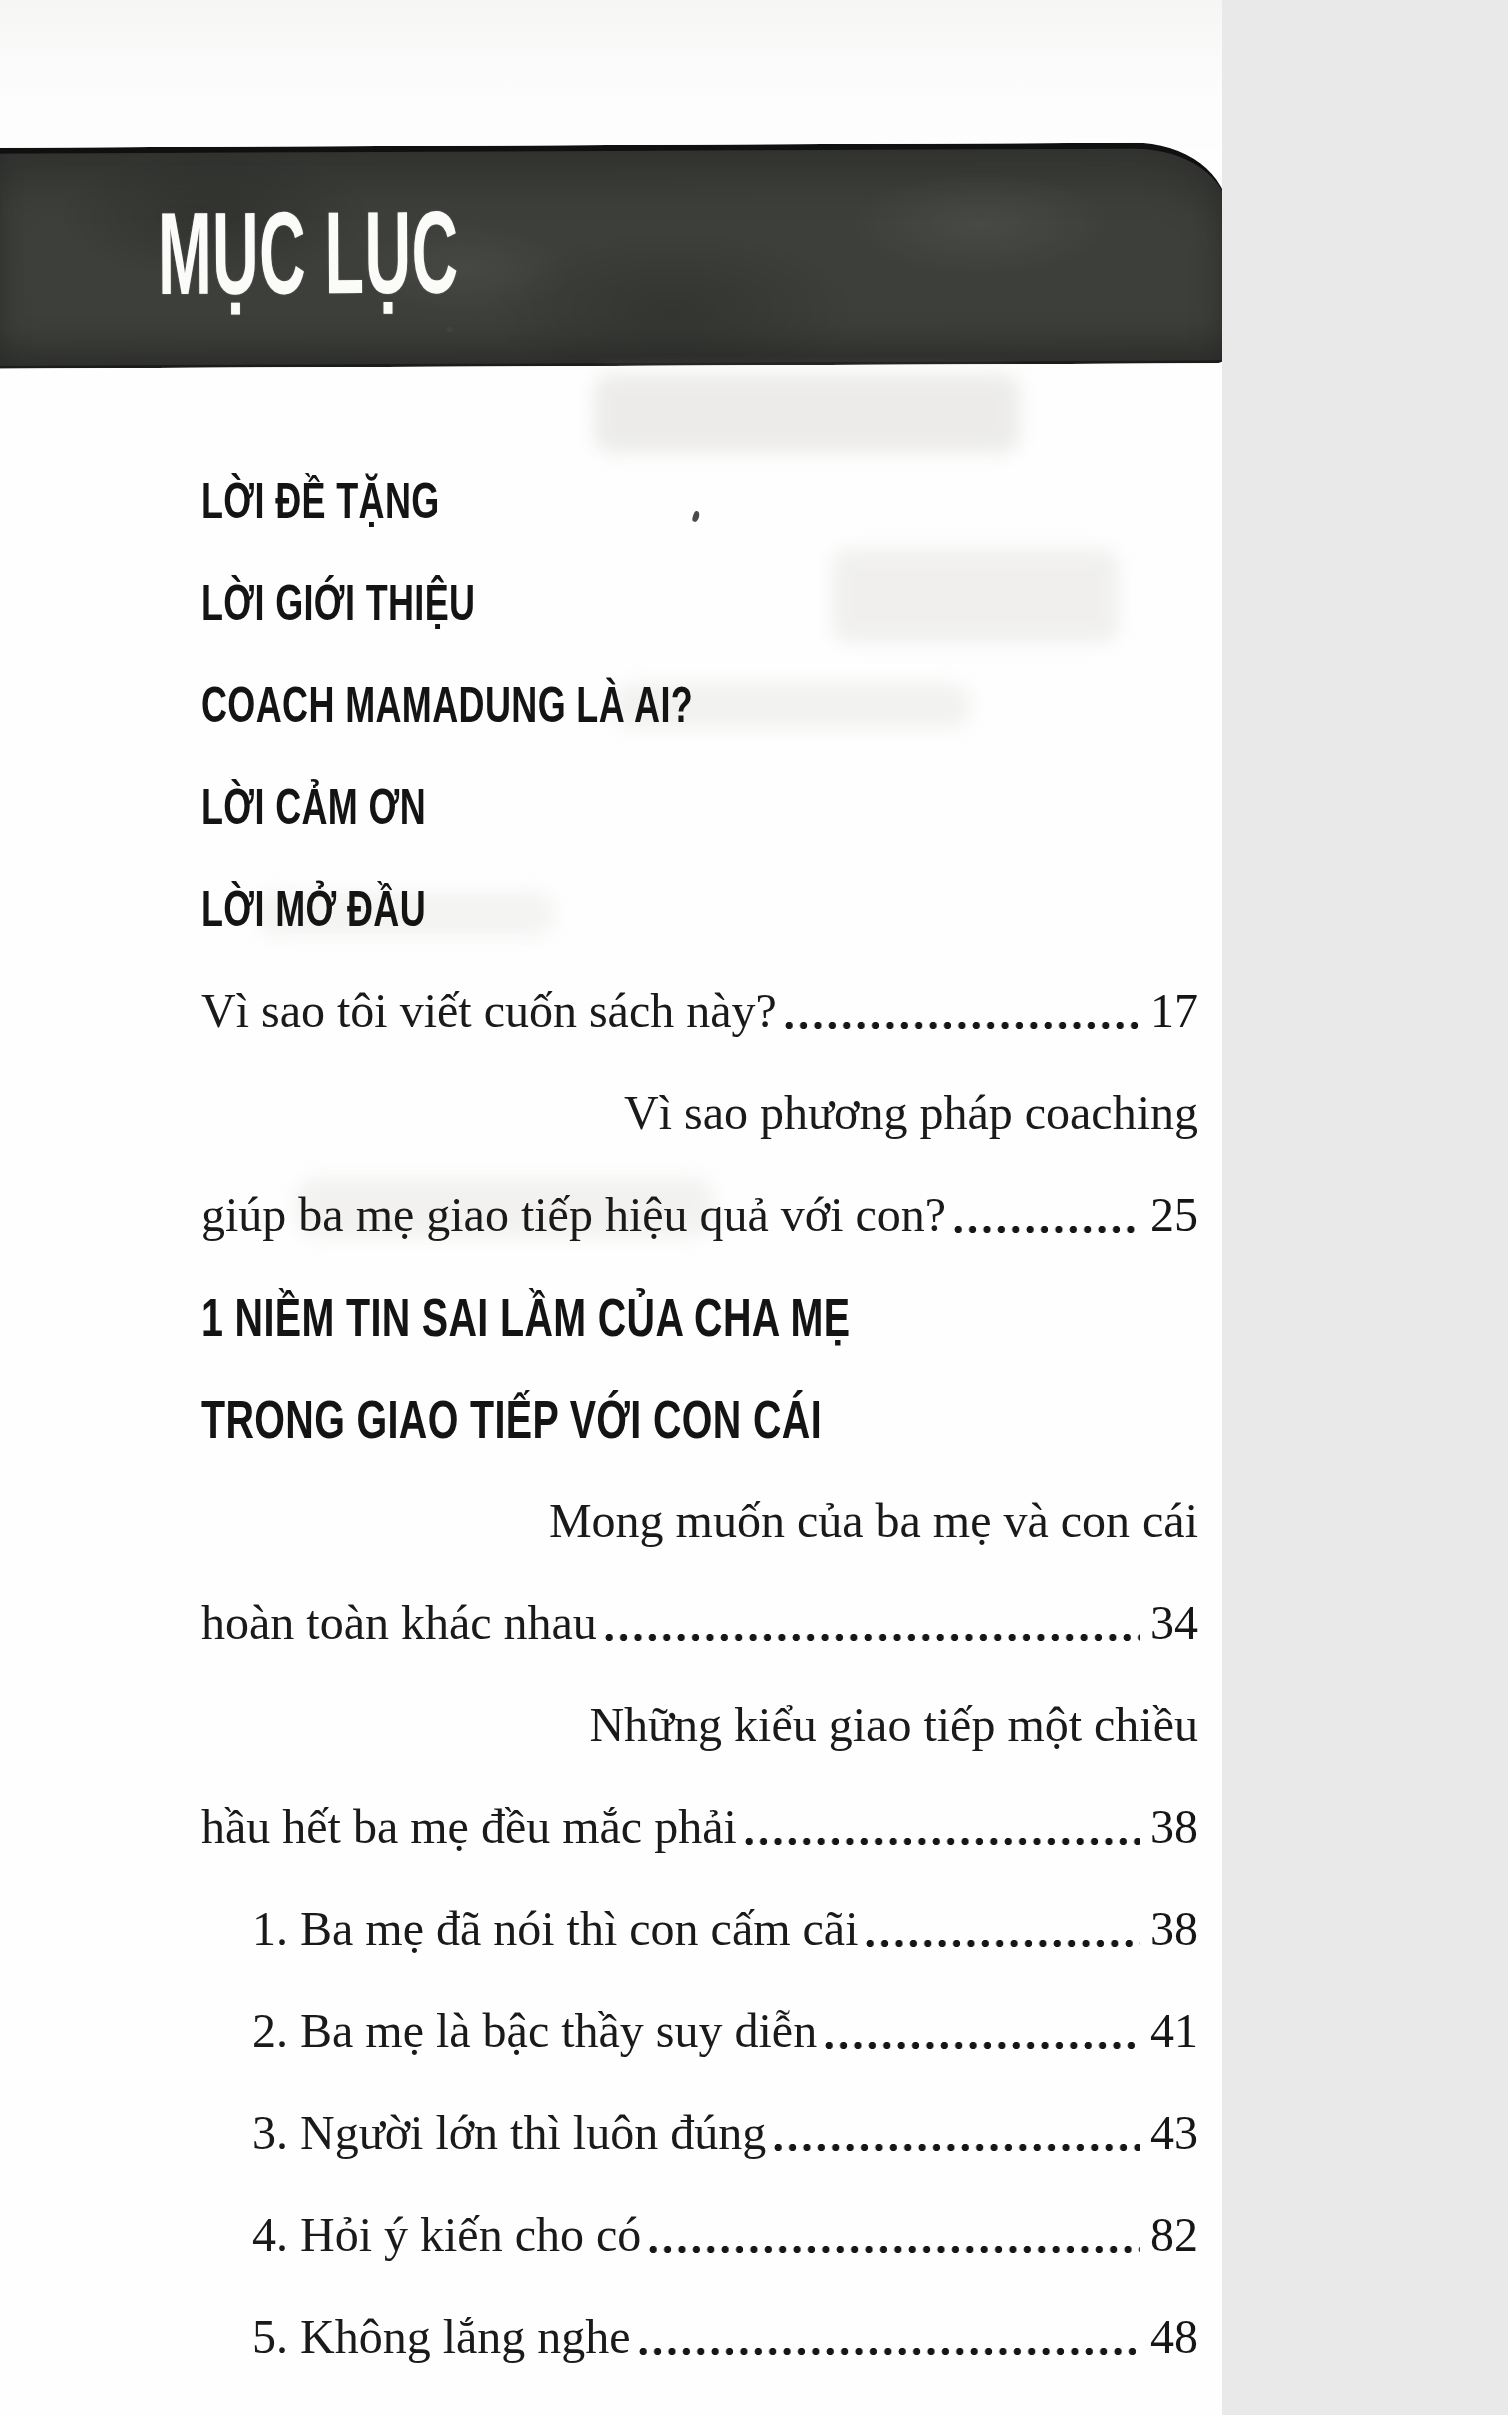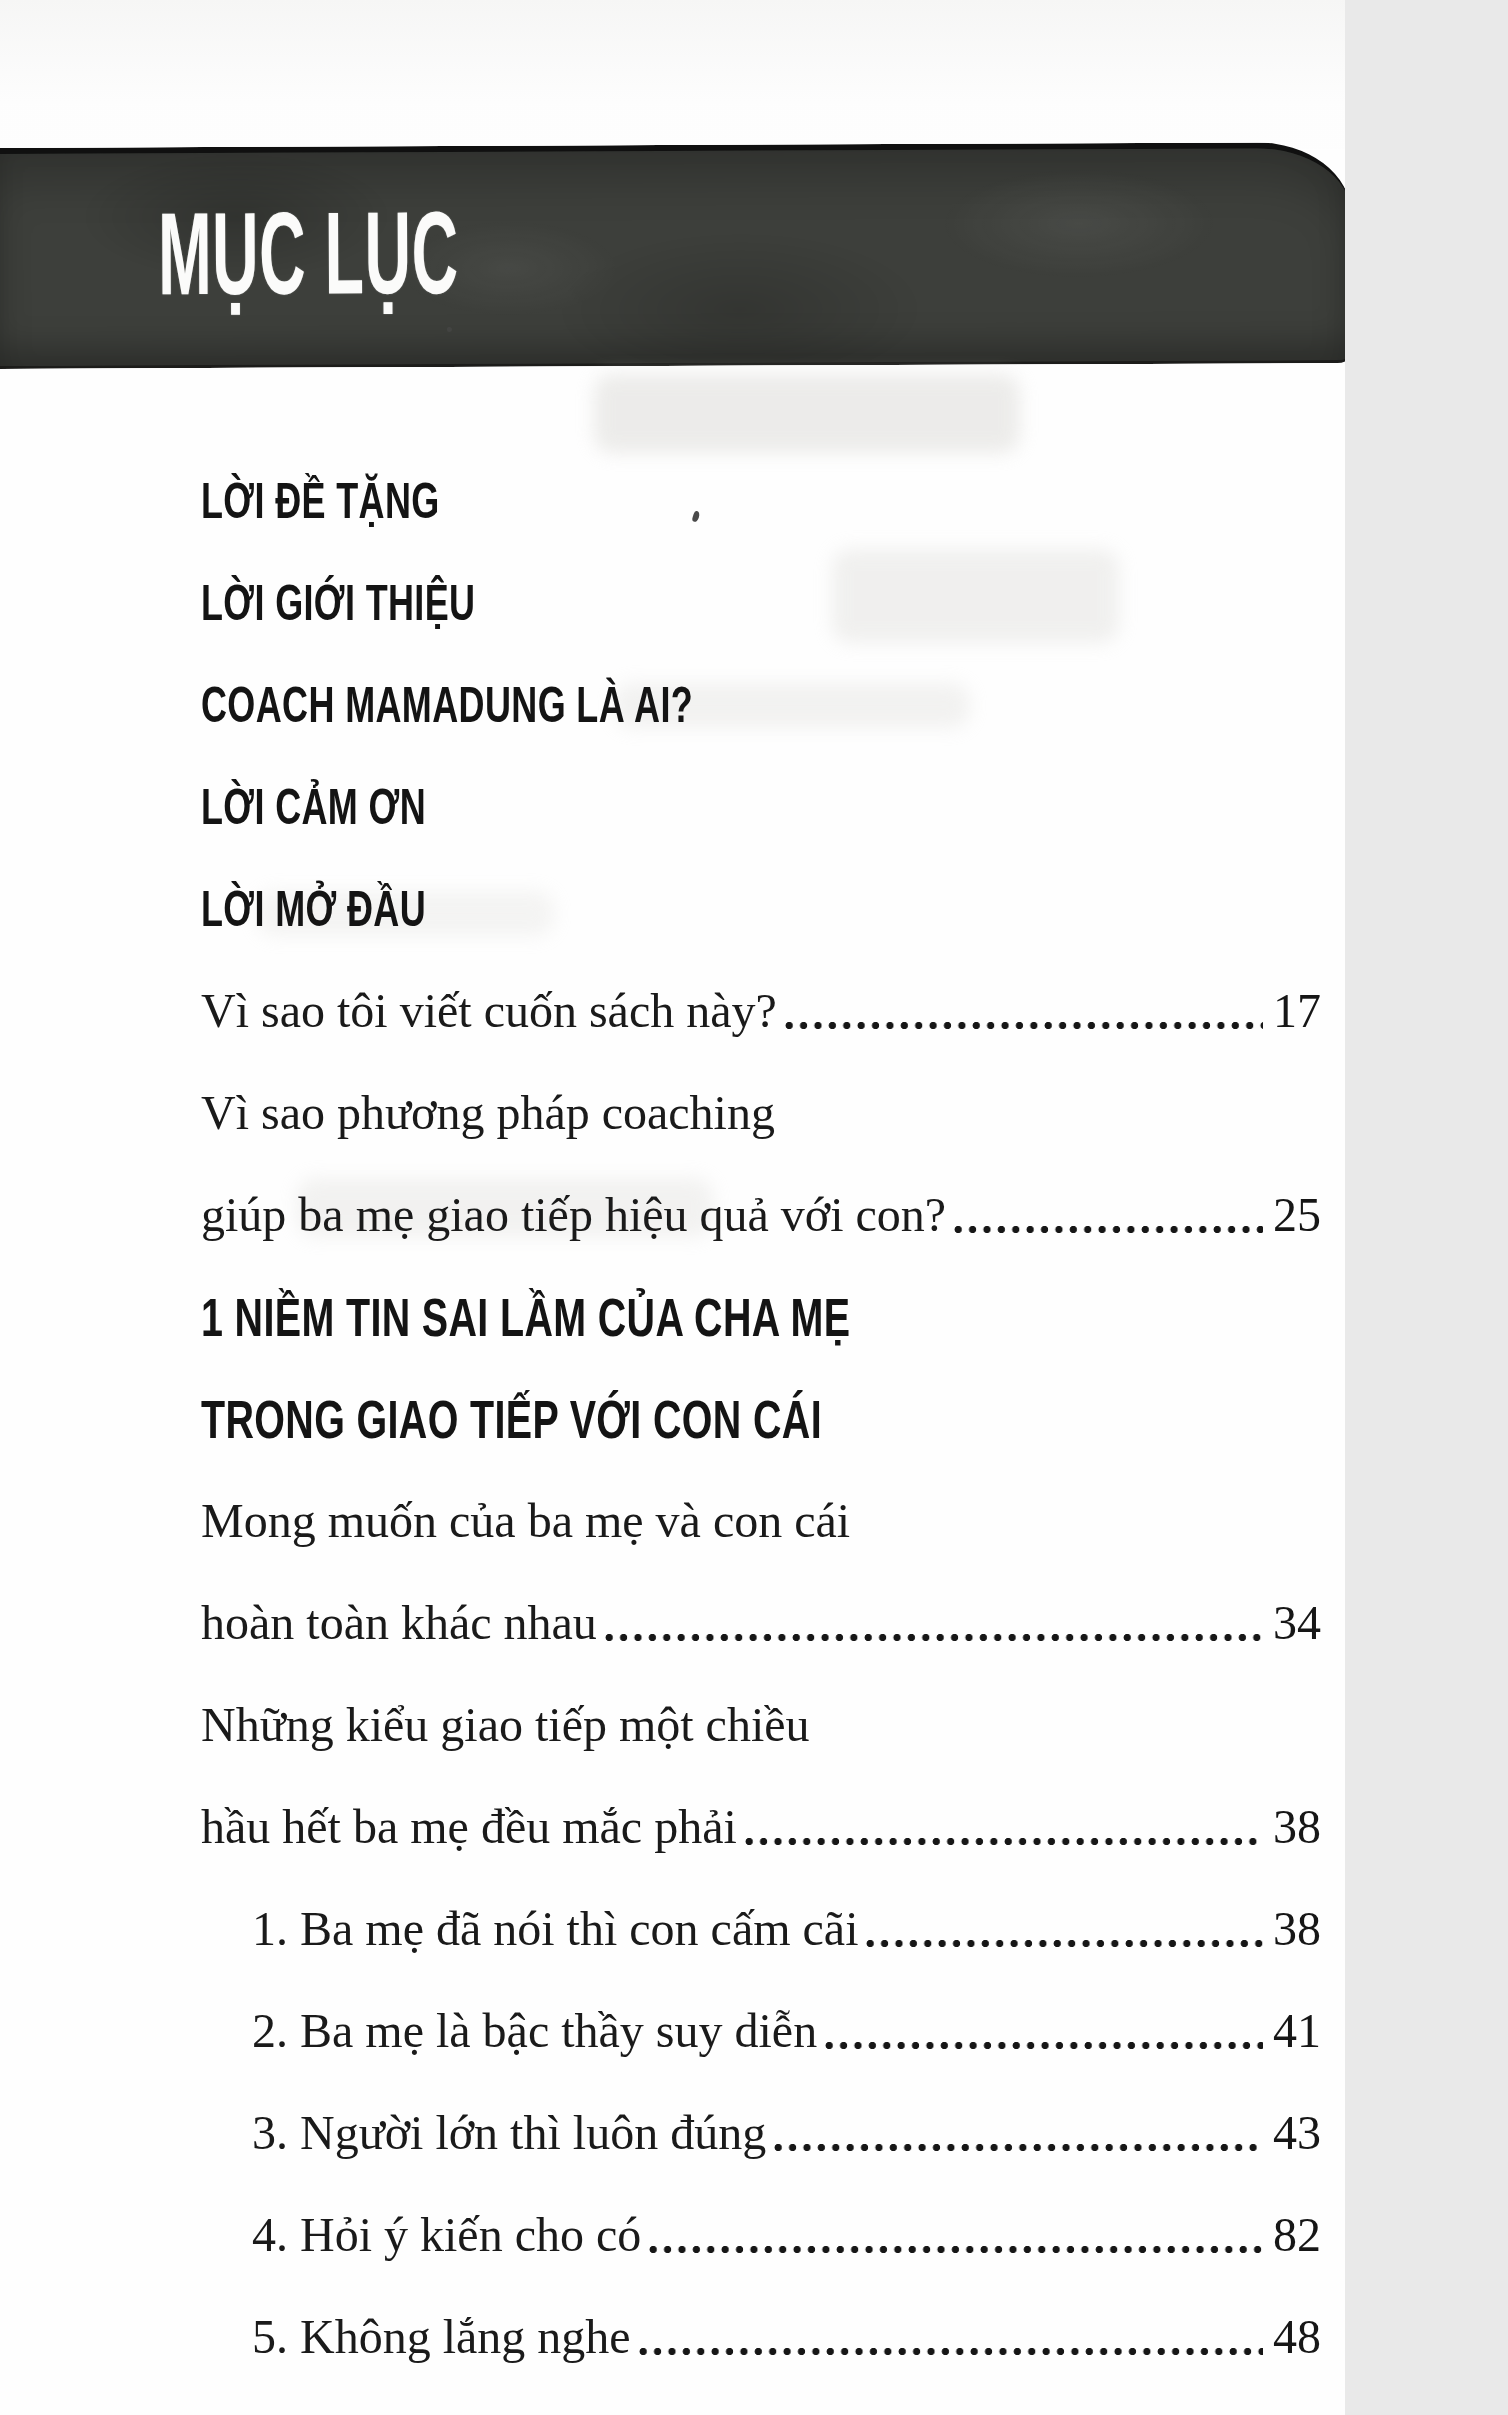"MỤC LỤC" .page { width: 1345px -> 1222px }
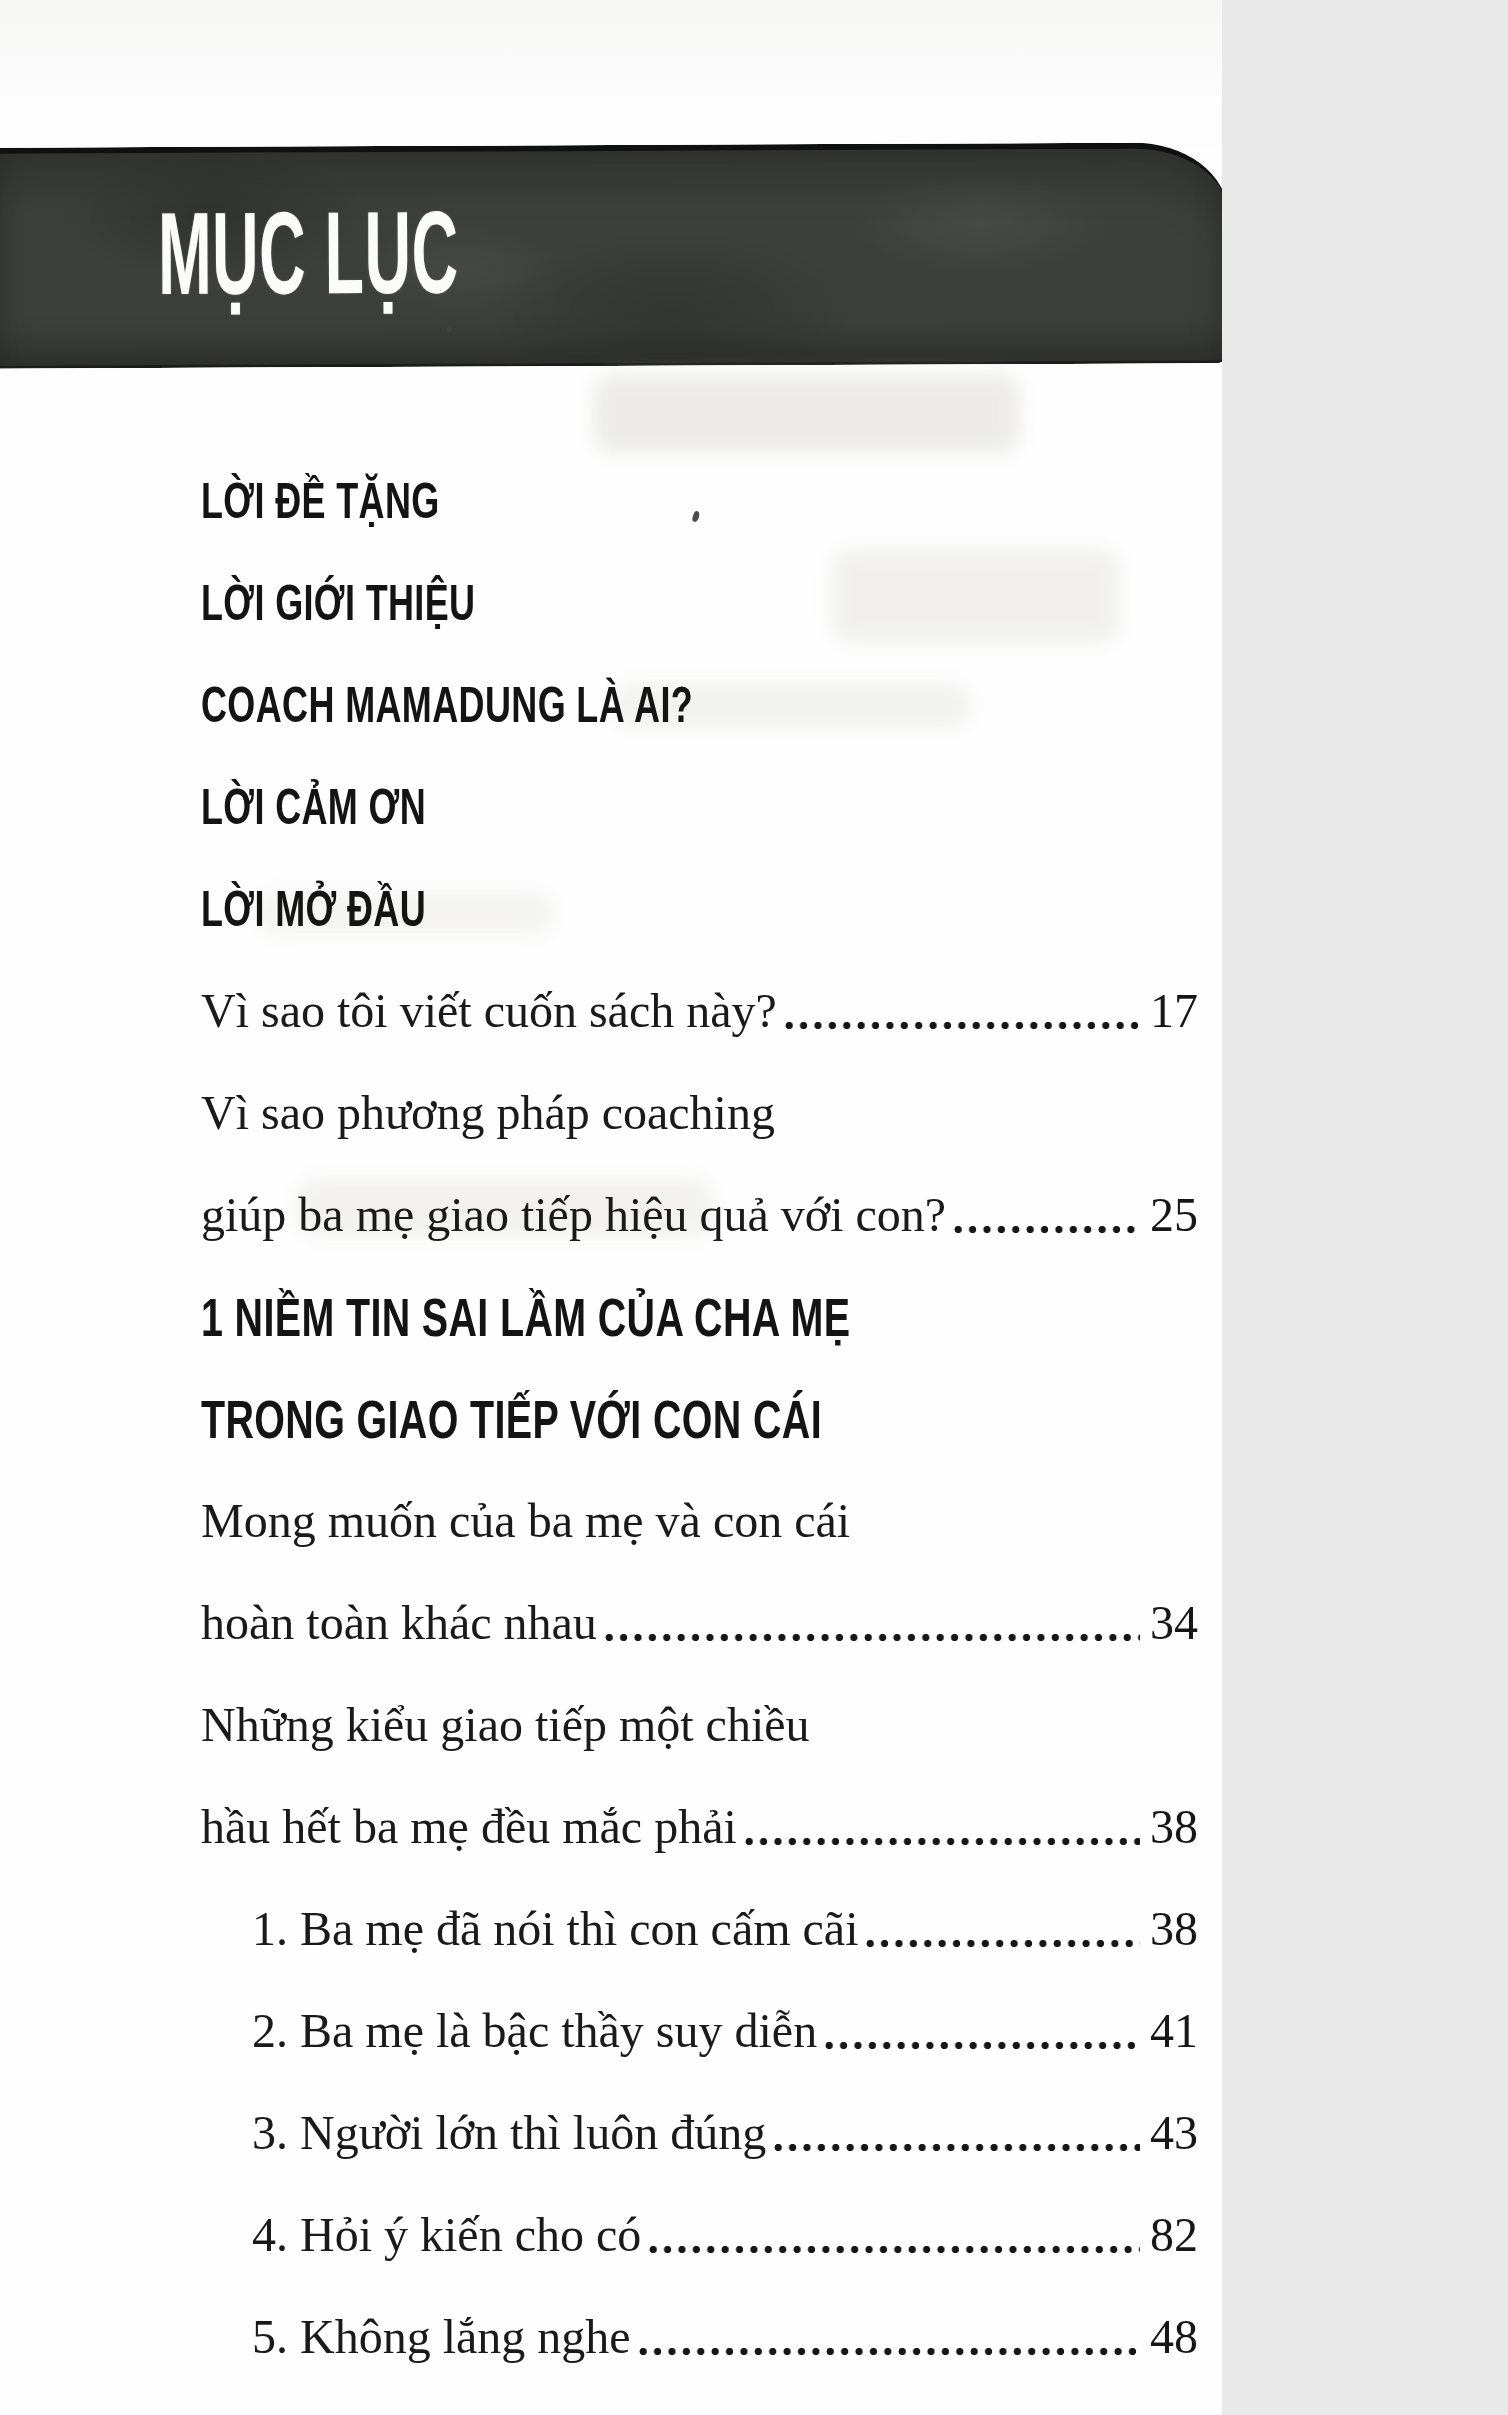"Vì sao tôi viết cuốn" .toc-row.entry { justify-content: none -> flex-end }
